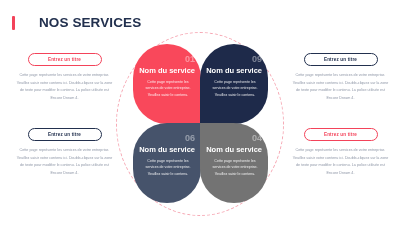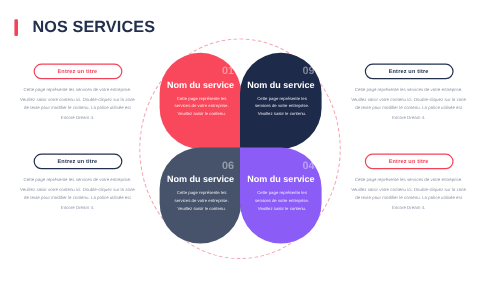"NOS SERVICES" #header { gap: 12px -> 24px }
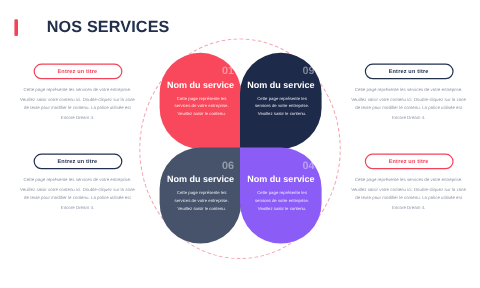"04" .petal-04 { background: #8b5cf6 -> #737373 }
